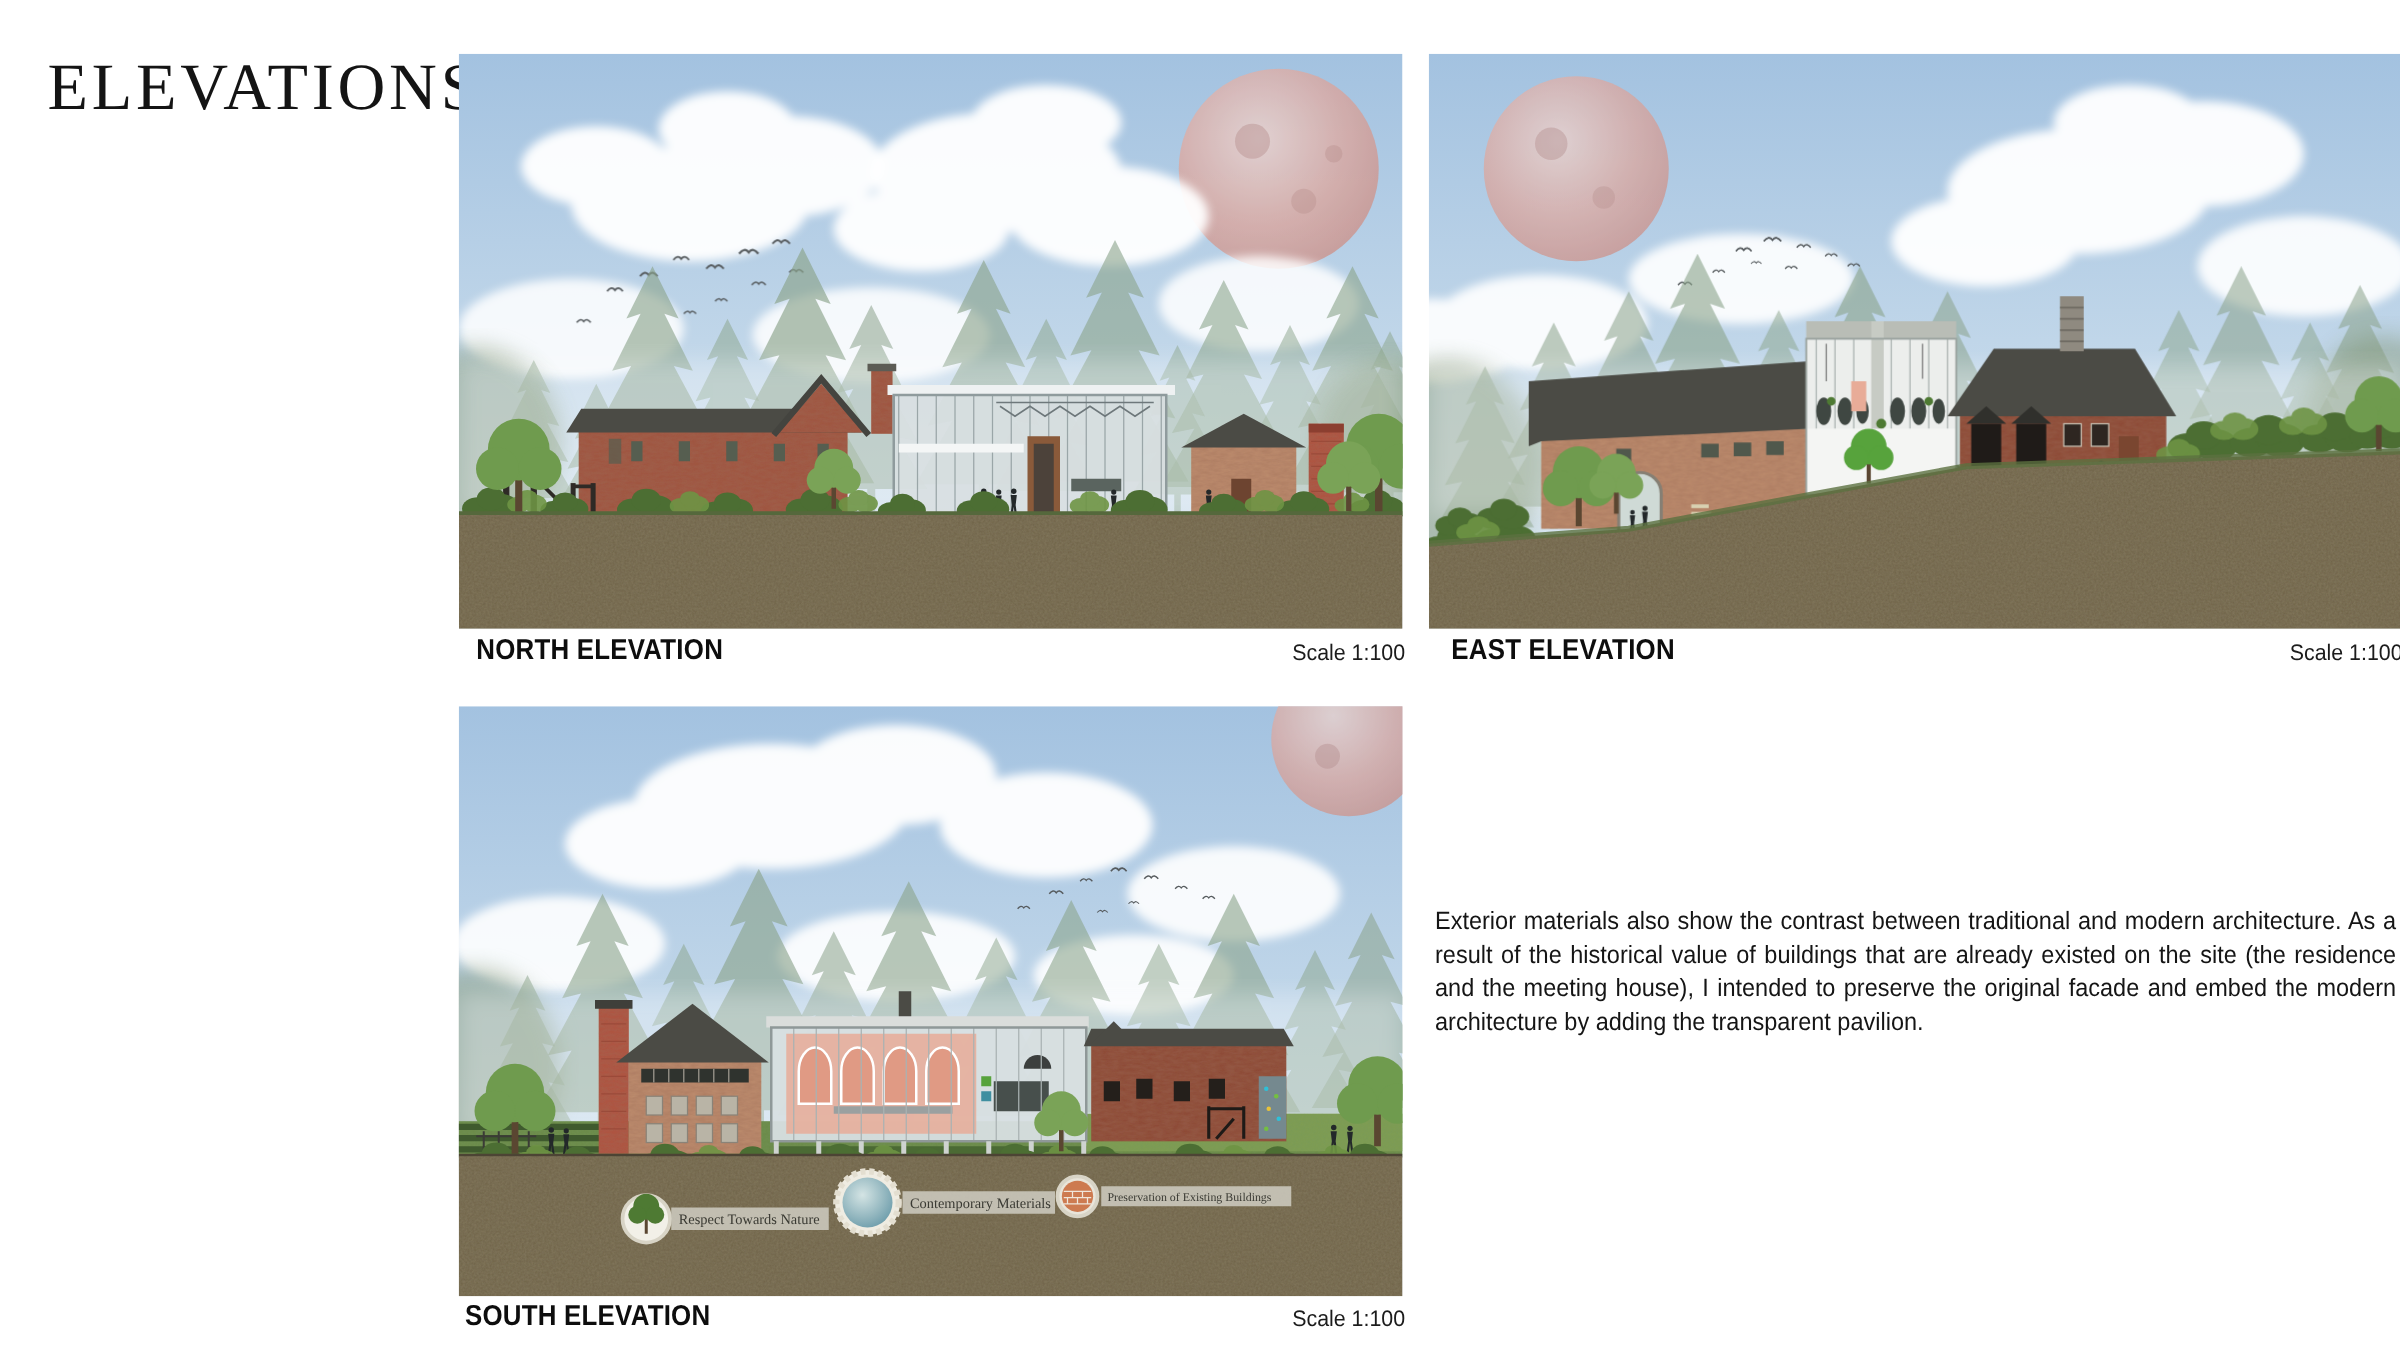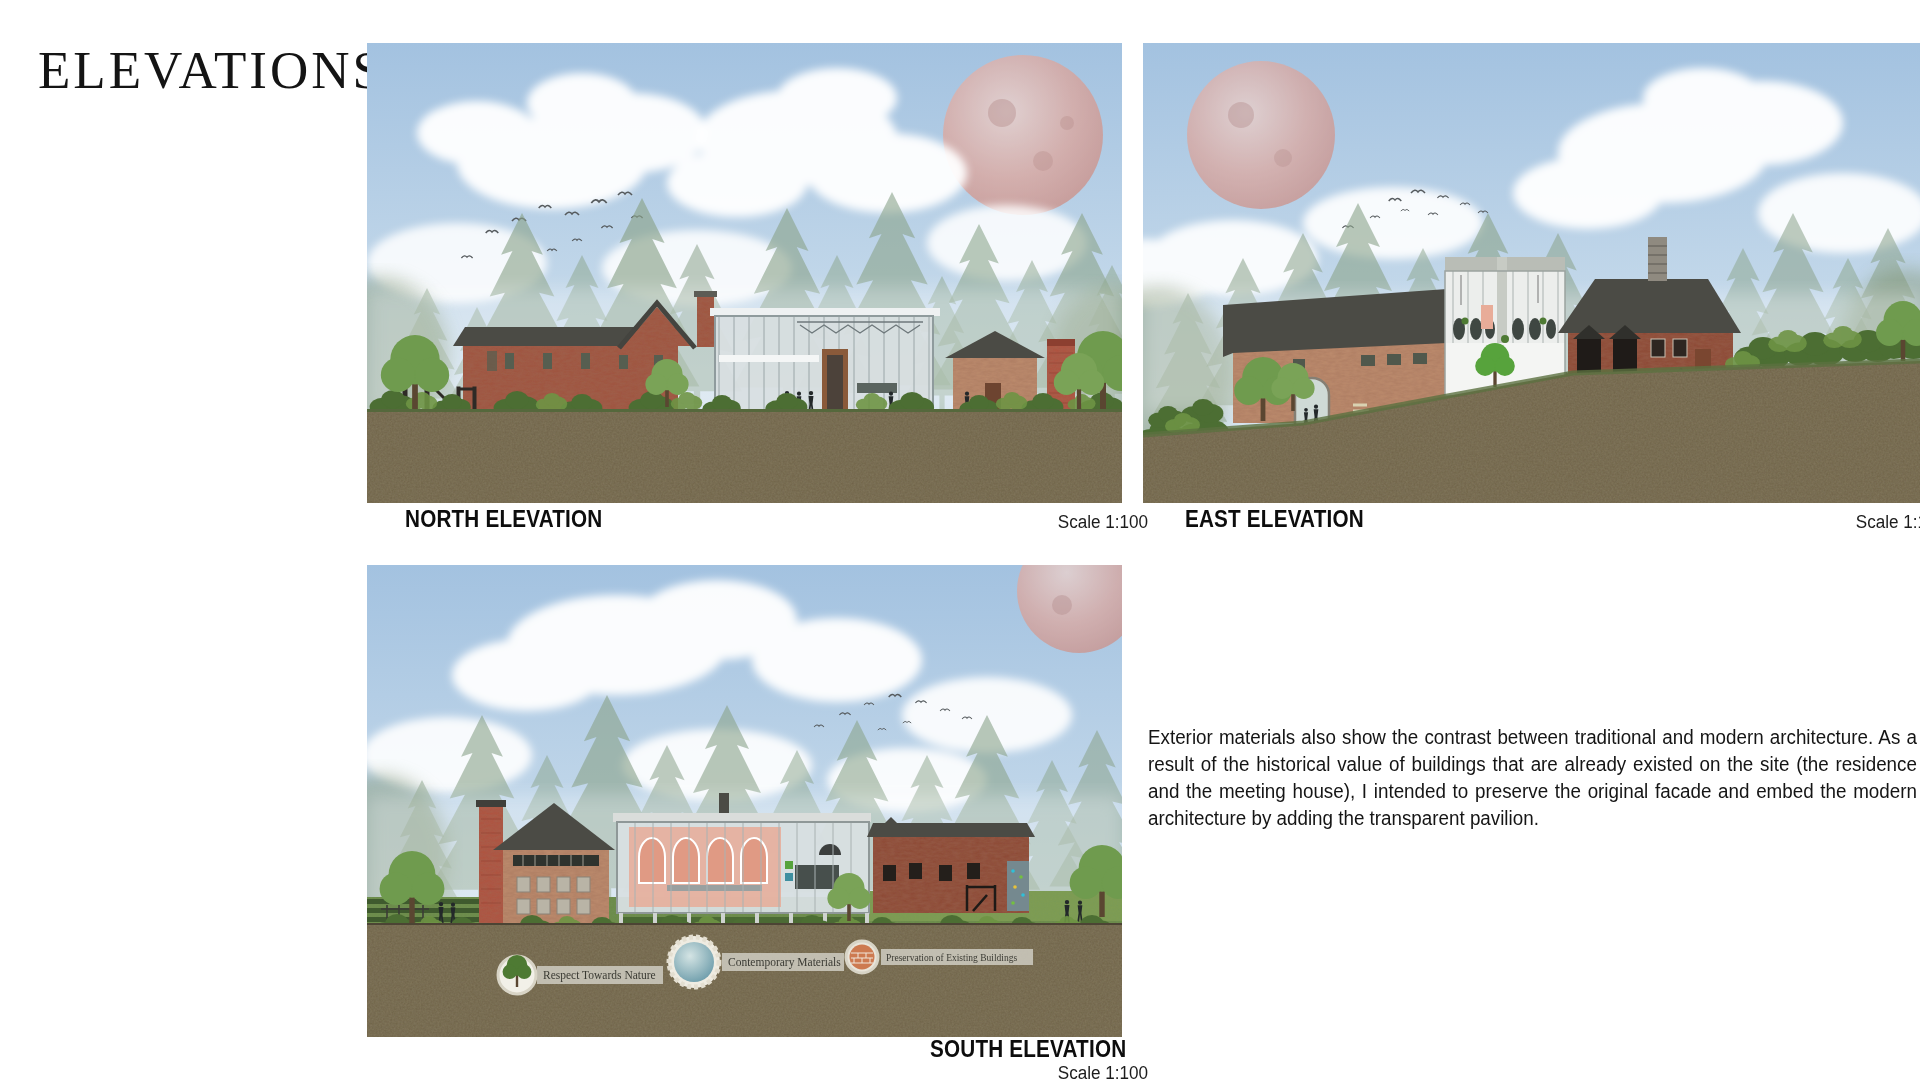"NORTH ELEVATION" .caption-row { margin-left: 24px -> none }
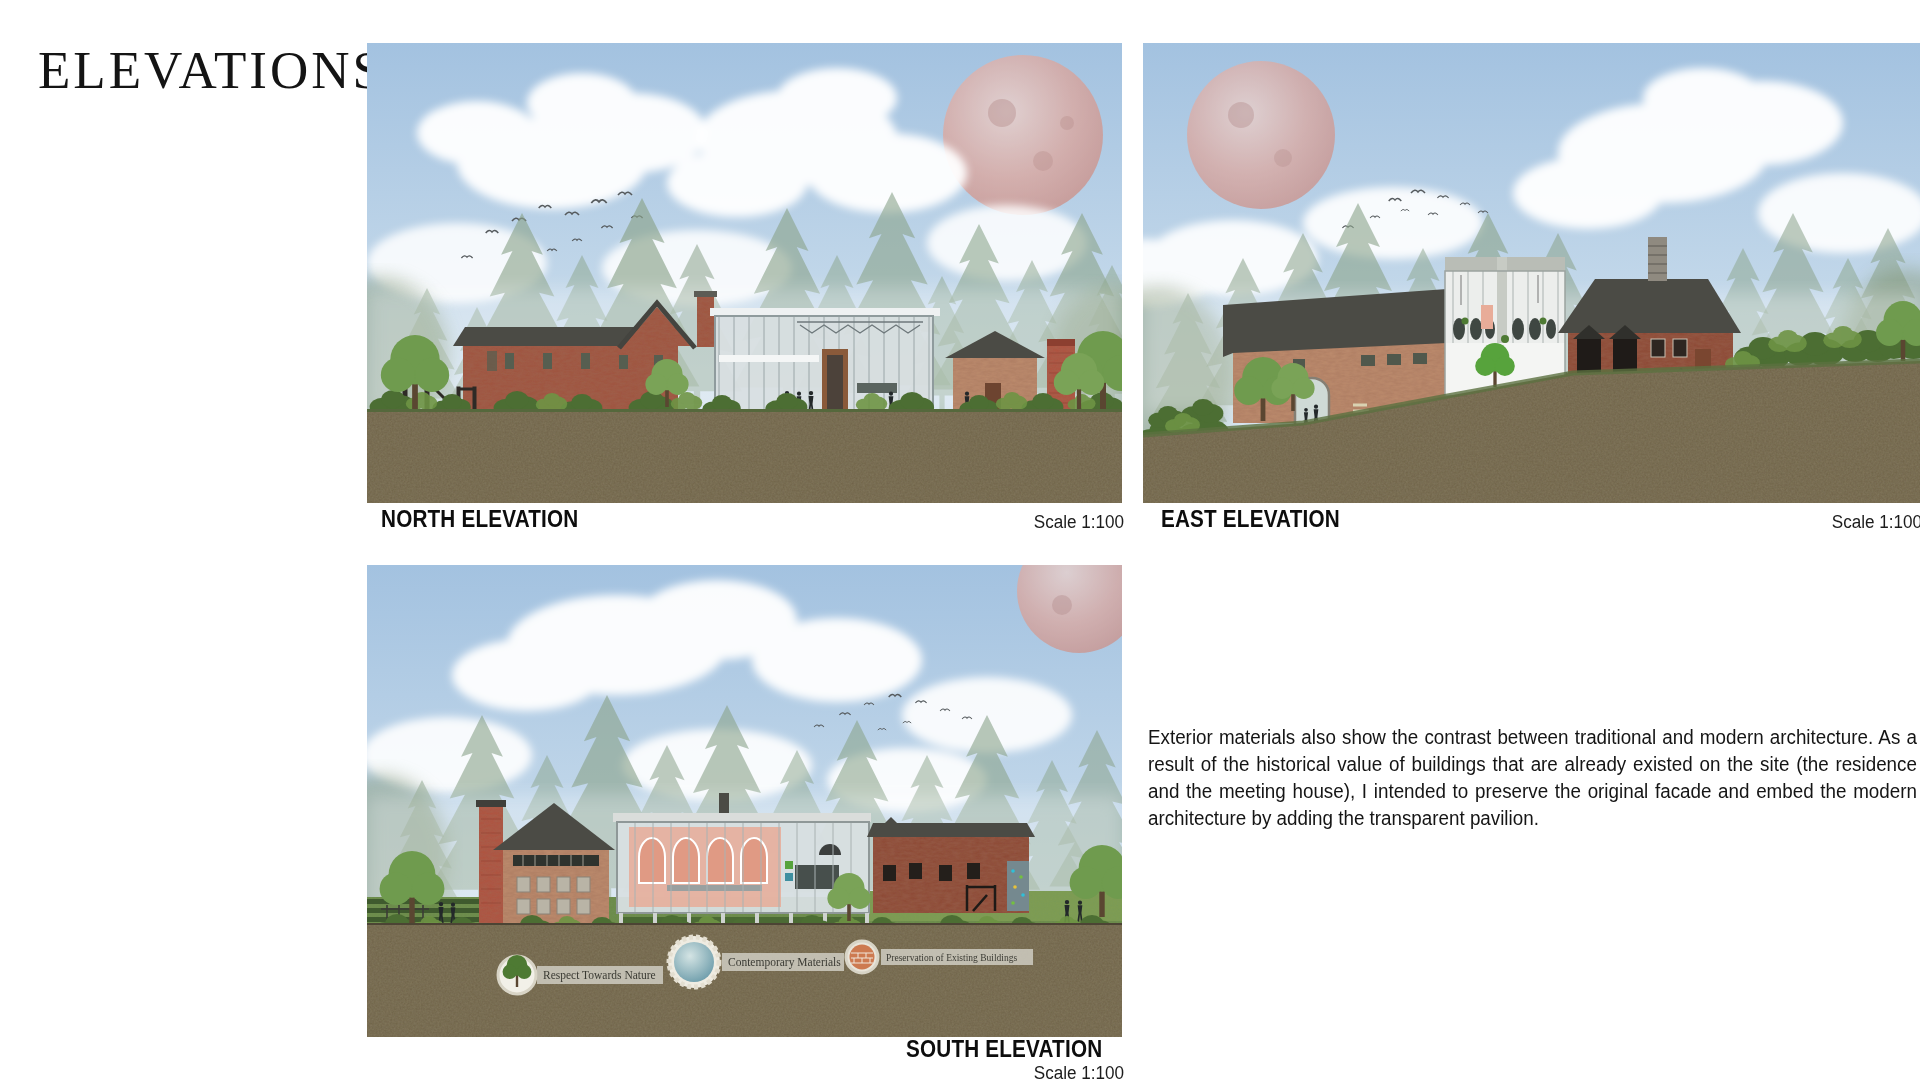"SOUTH ELEVATION" .cap-south { flex-direction: column -> none }
